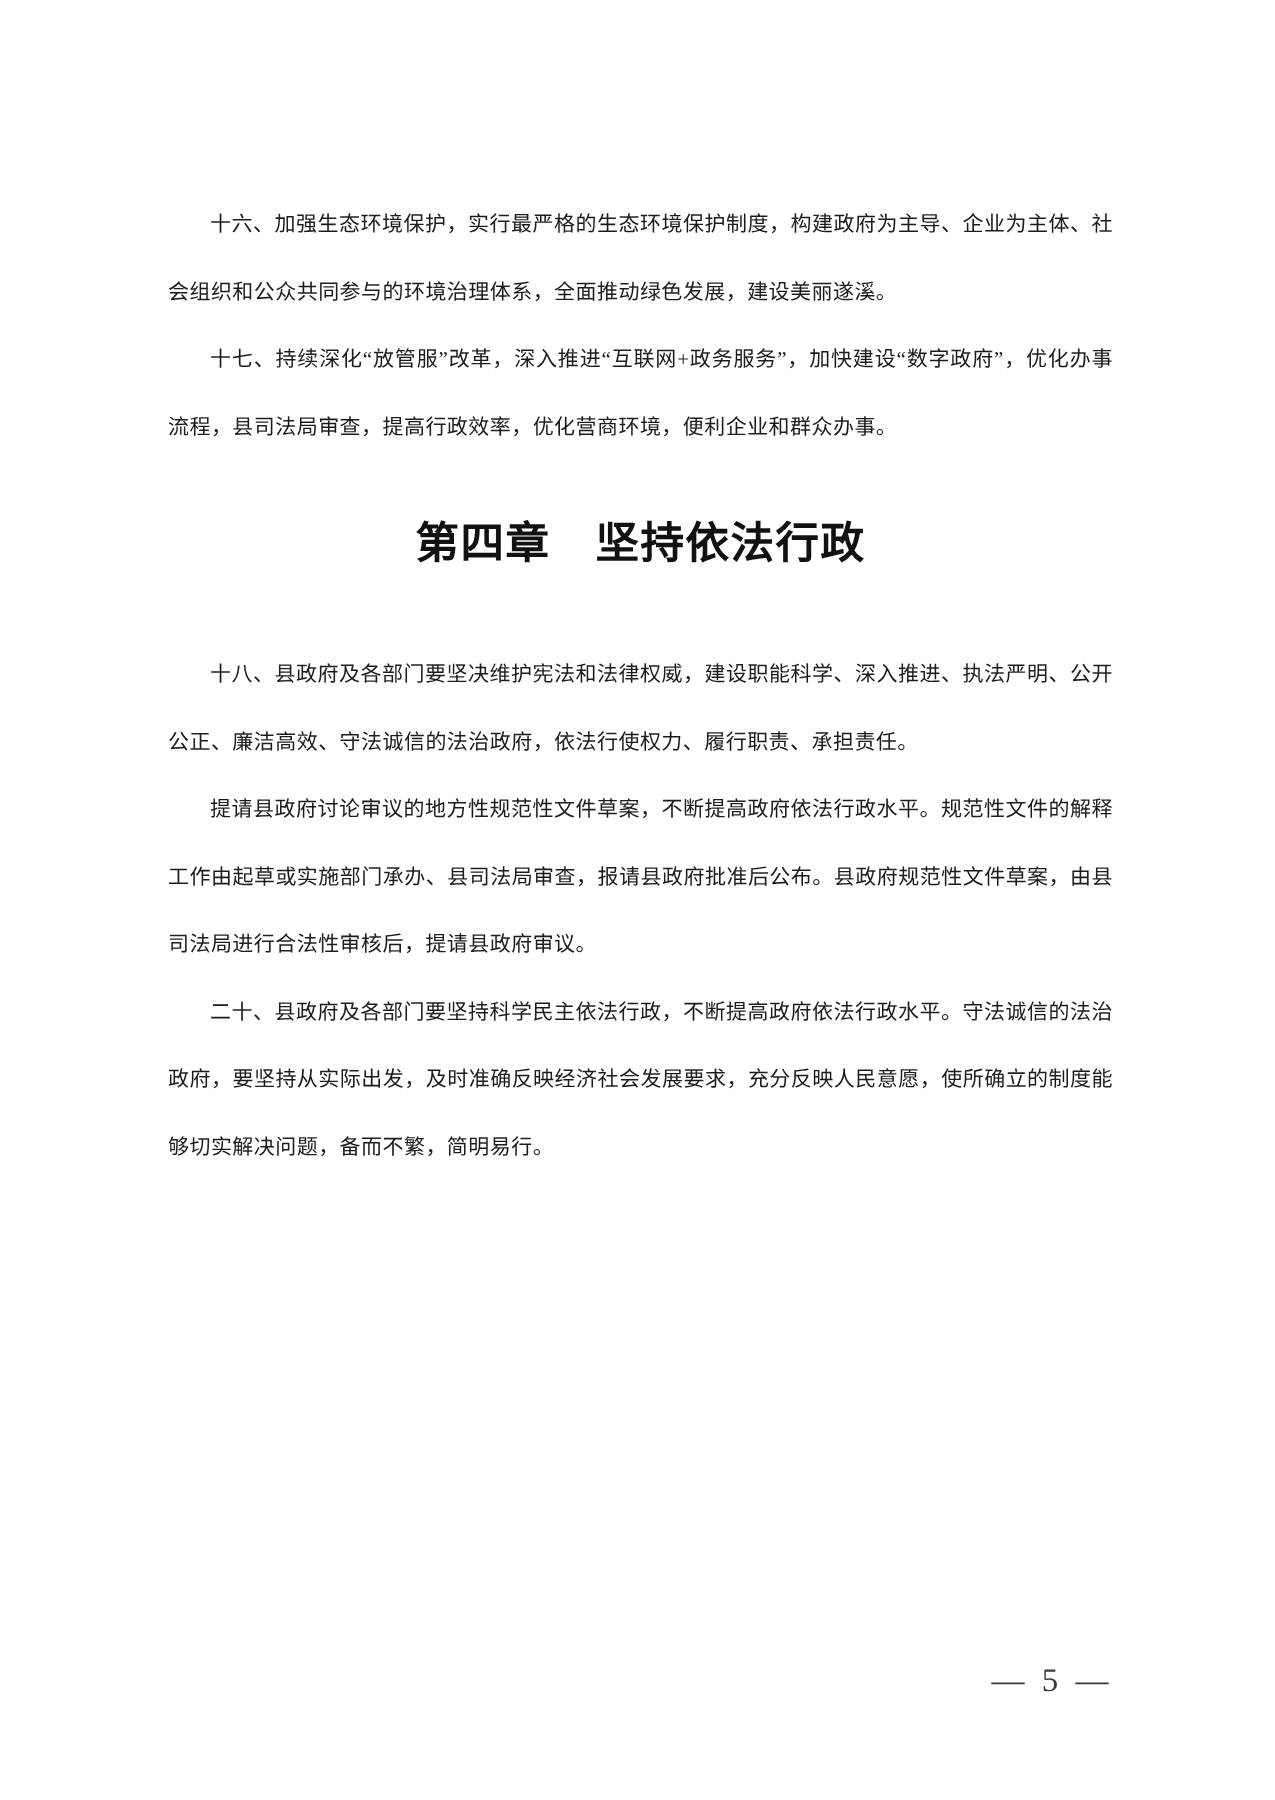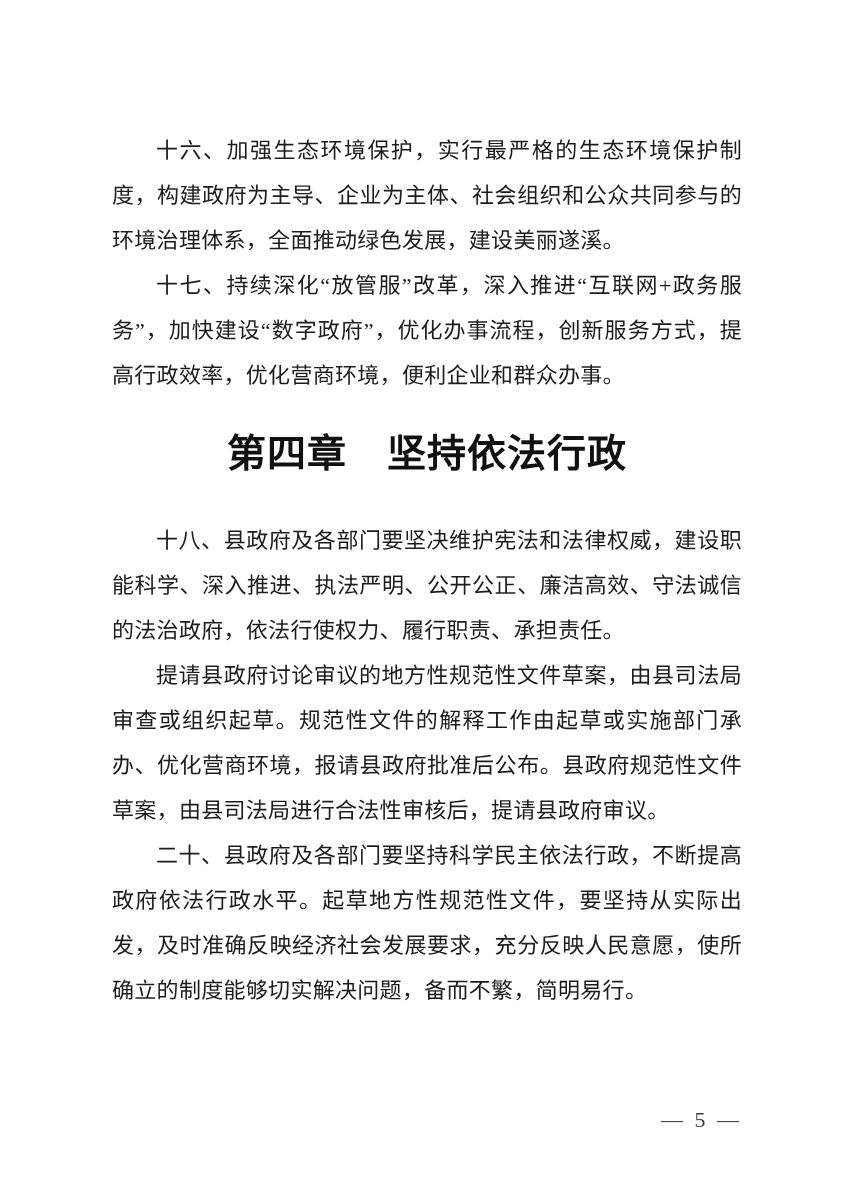"十六、加强生态环境保护，实行最严格的生态环境保护制度，构建政府为主导、企业为主体" .para { font-size: 22px -> 14px }
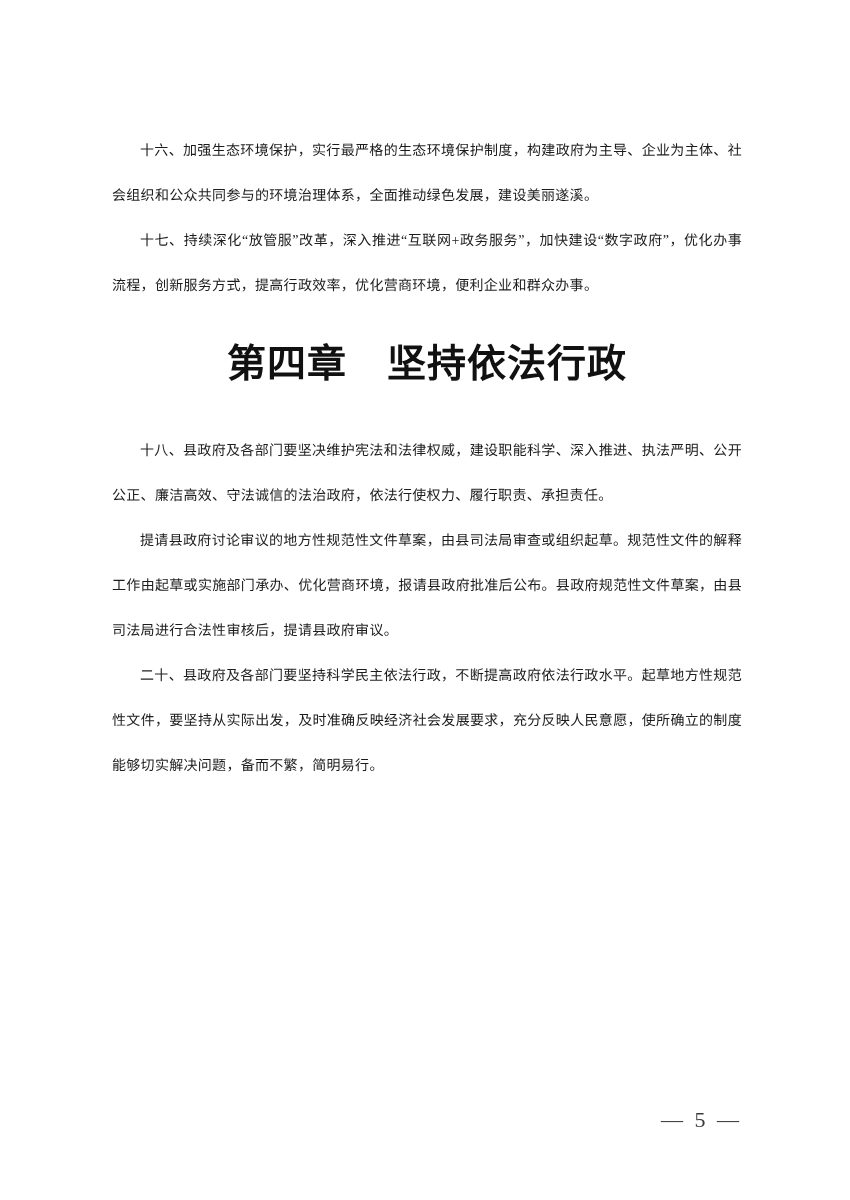"十七、持续深化“放管服”改革，深入推进“互联网+政务服务”，加快建设“数字政府”" p.para { text: 创新服务方式 -> 县司法局审查 }
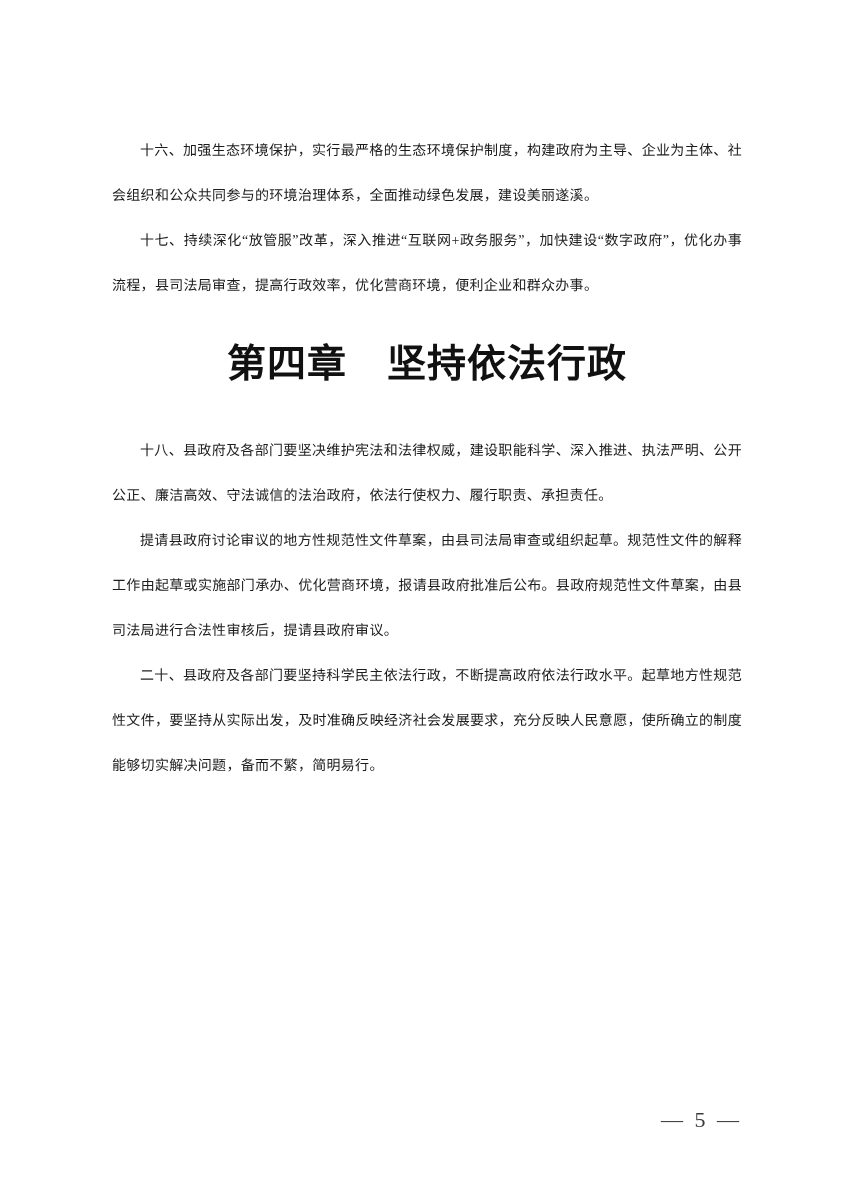"第四章 坚持依法行政" .chapter-heading { font-size: 39px -> 29px }
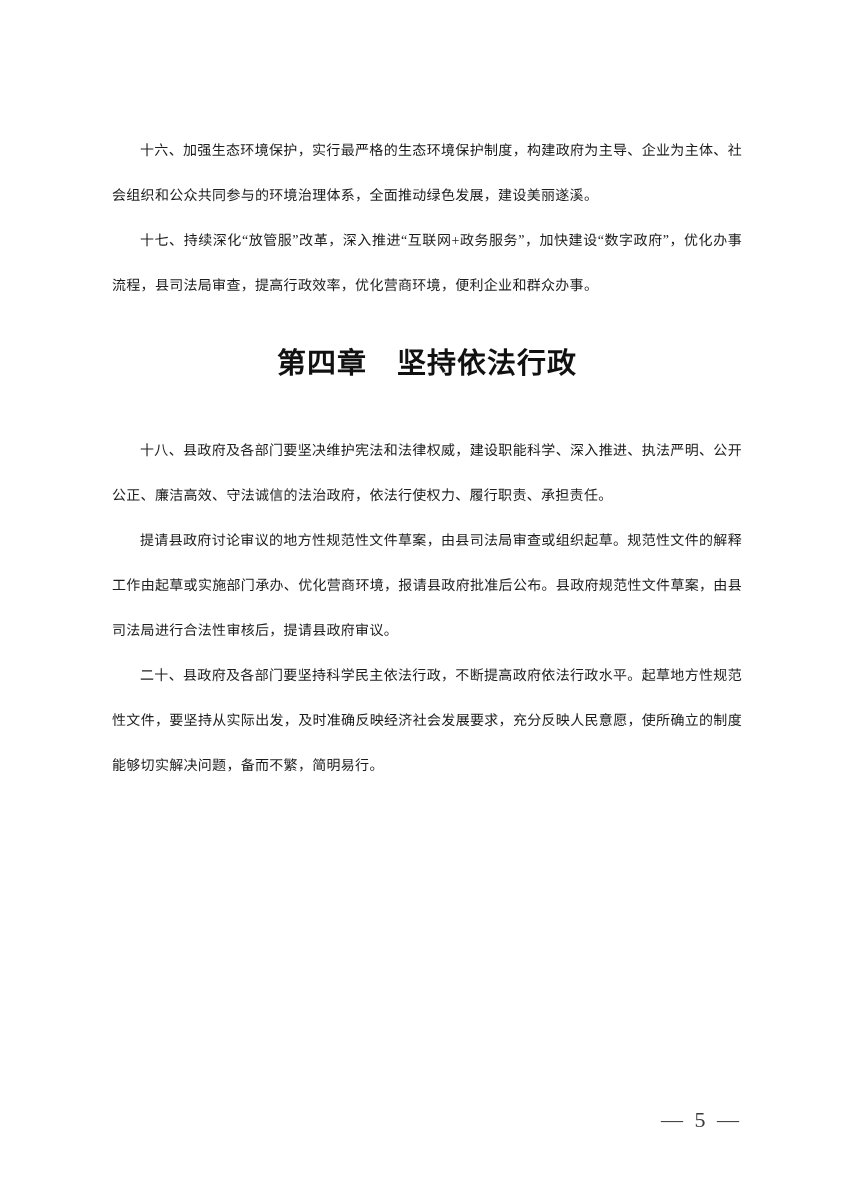"提请县政府讨论审议的地方性规范性文件草案，由县司法局审查或组织起草。规范性文件的" p.para { text: 由县司法局审查或组织起草。规范性文件的解释工作由起草或实施部门承办、优化营商环境 -> 不断提高政府依法行政水平。规范性文件的解释工作由起草或实施部门承办、县司法局审查 }
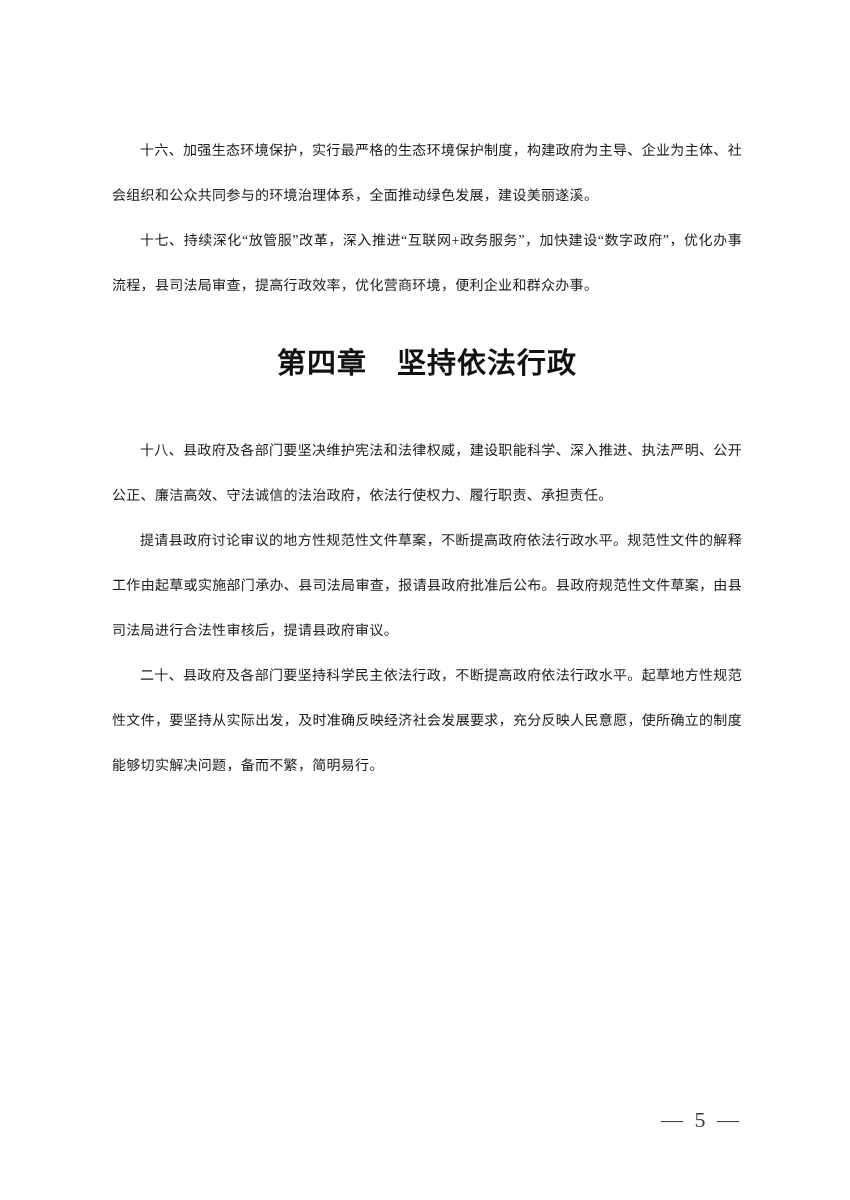"二十、县政府及各部门要坚持科学民主依法行政，不断提高政府依法行政水平。起草地方性" p.para { text: 起草地方性规范性文件 -> 守法诚信的法治政府 }
